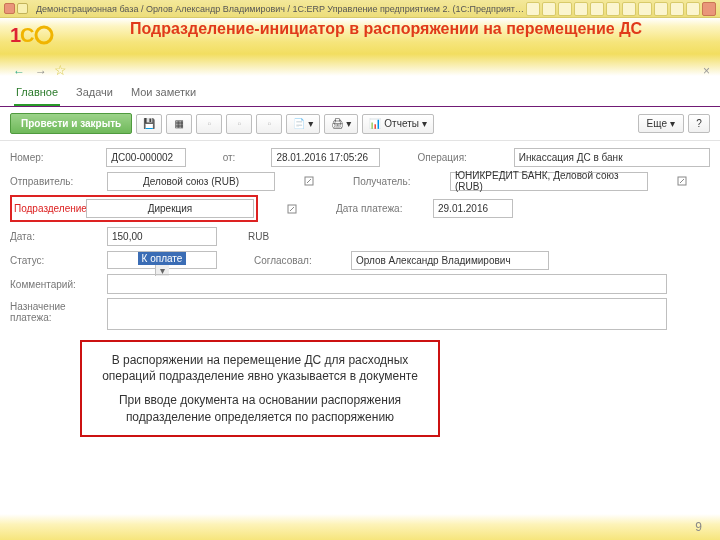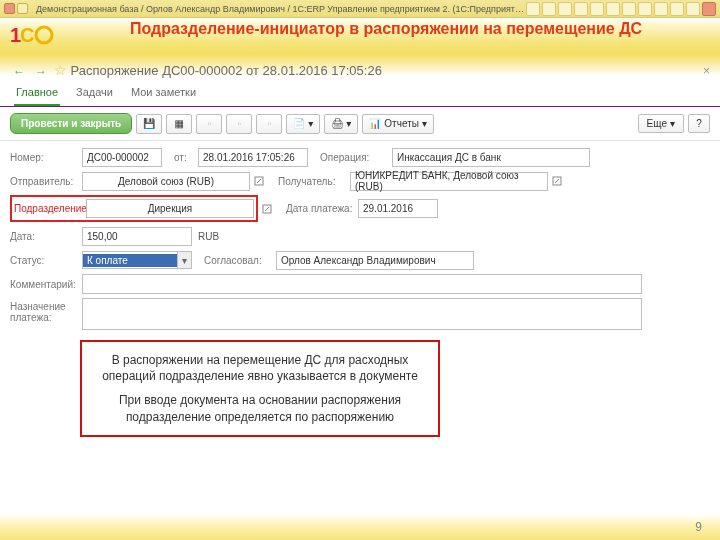"Распоряжение ДС00-000002 от 28.01.2016" span.doc-title { html: <span>Распоряжение ДС00-000002 от 28.01.2016 17:05:26</span> -> none }
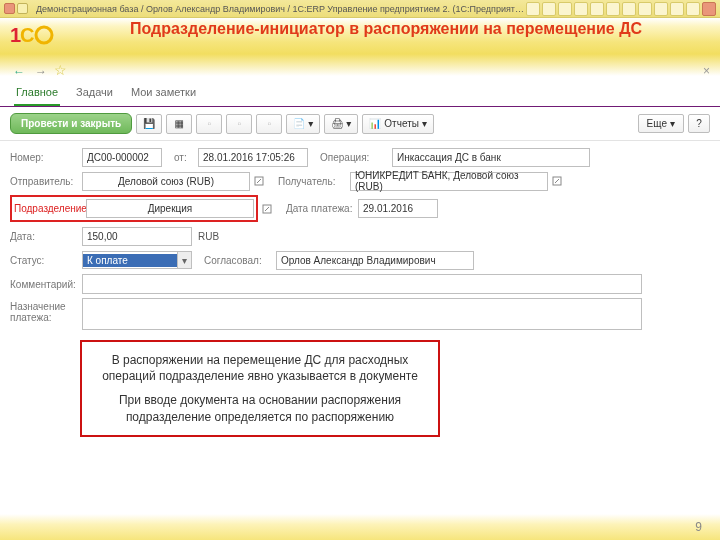"Провести и закрыть" .btn.primary { border-radius: 6px -> none }
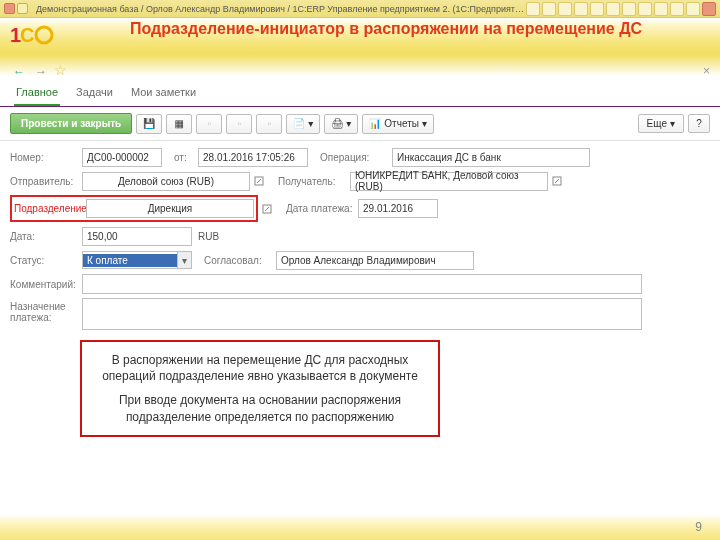"Номер:" .row { gap: none -> 25px }
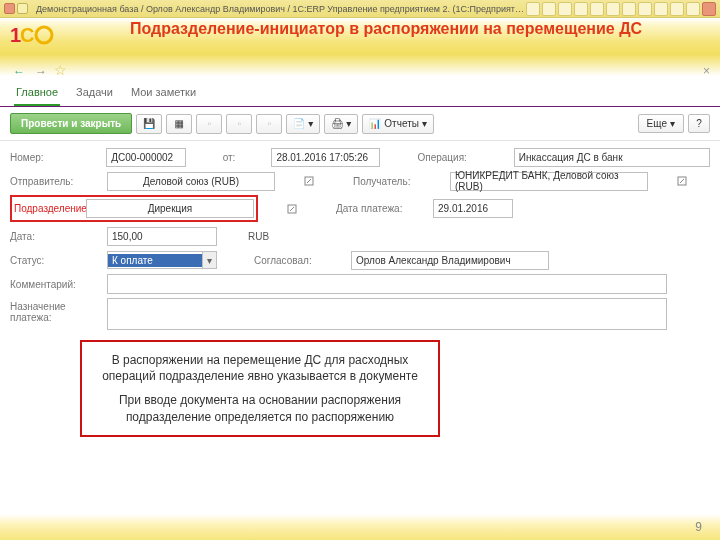"К оплате" .status-sel { flex-direction: none -> column }
